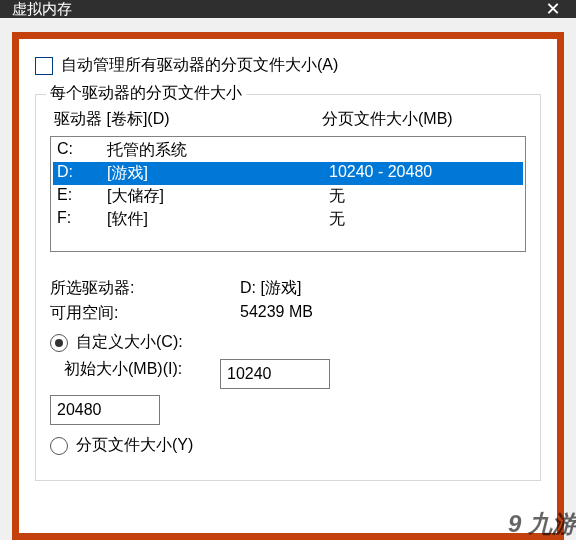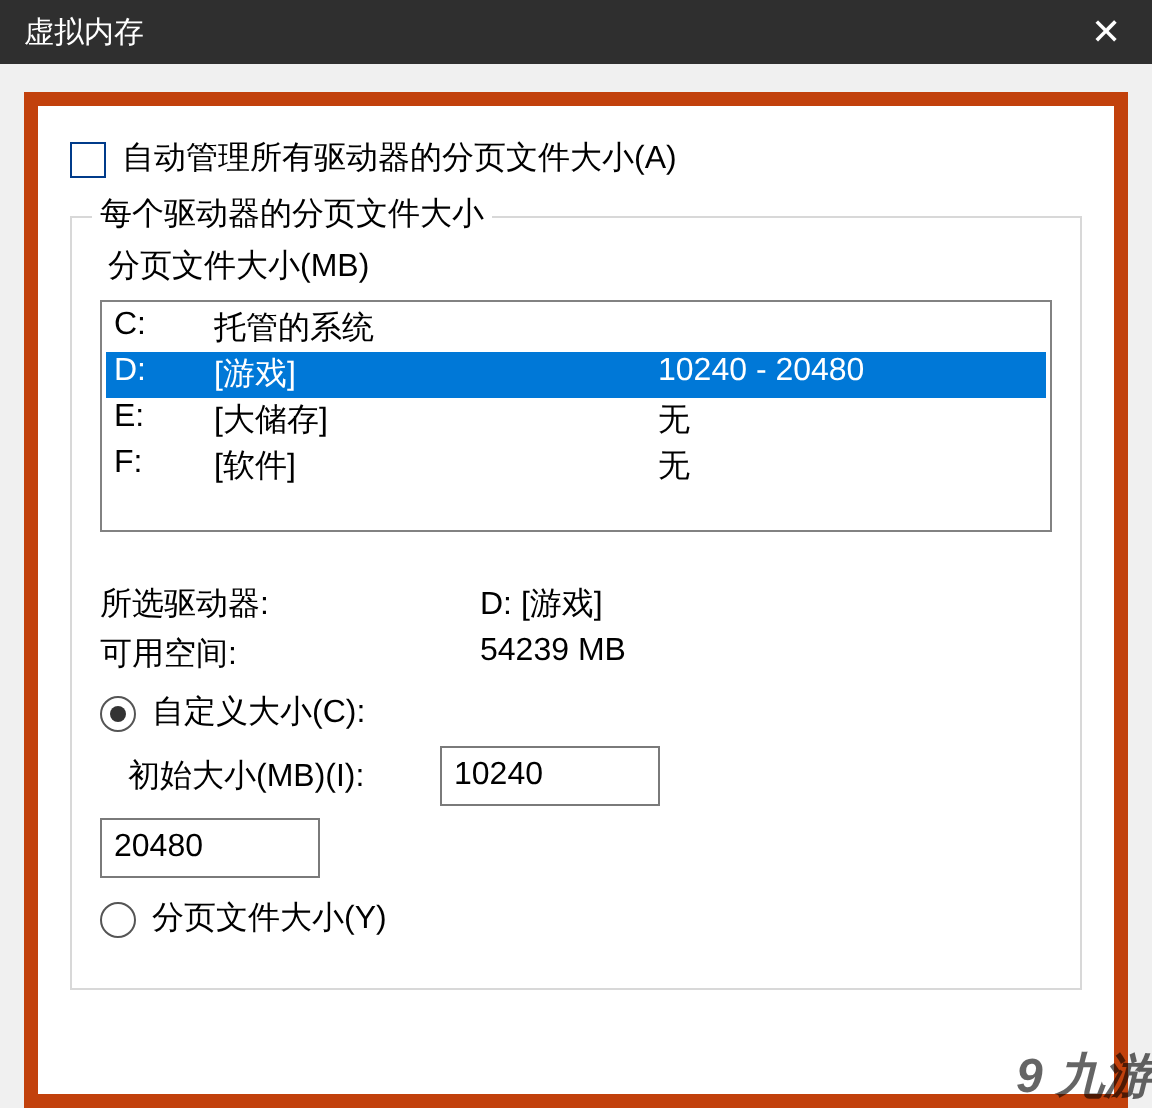"虚拟内存" .titlebar { height: 32px -> 18px }
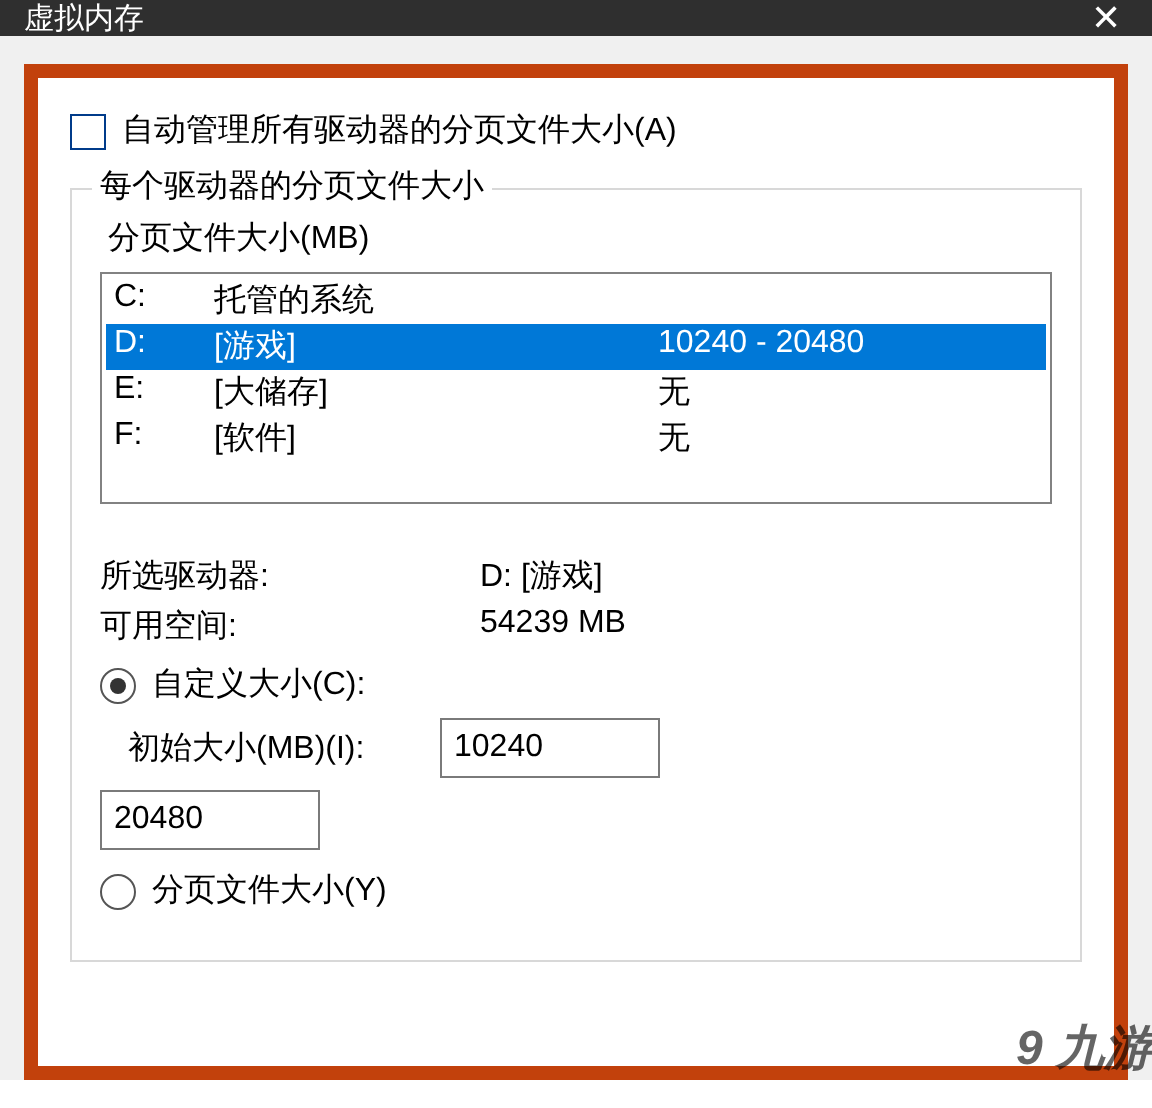"驱动器 [卷标](D)" span.left { html: none -> <span>驱动器 [卷标](D)</span> }
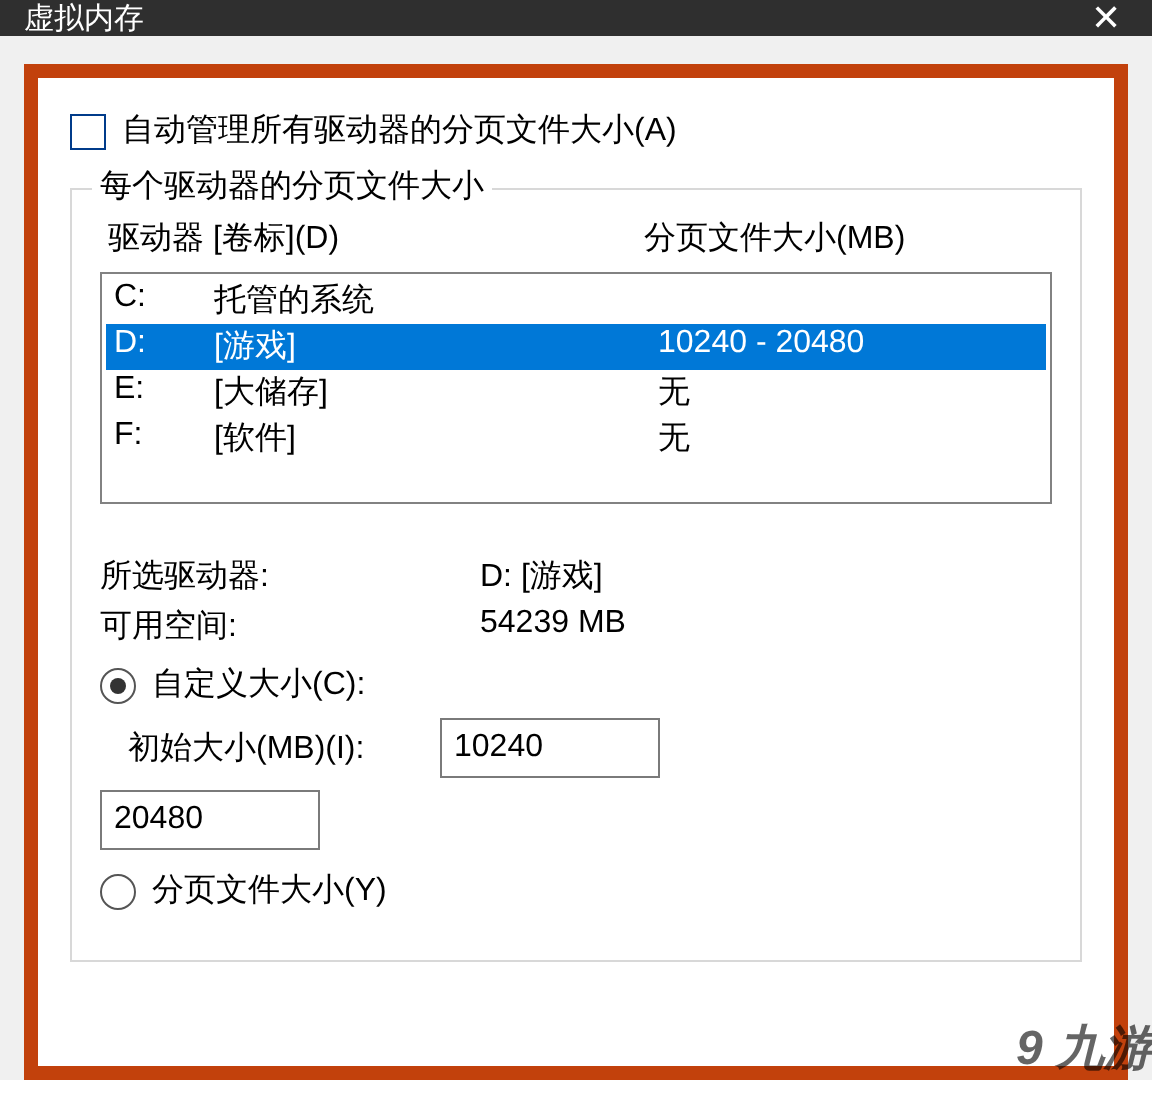"初始大小(MB)(I):" .input-row { align-items: center -> flex-start }
